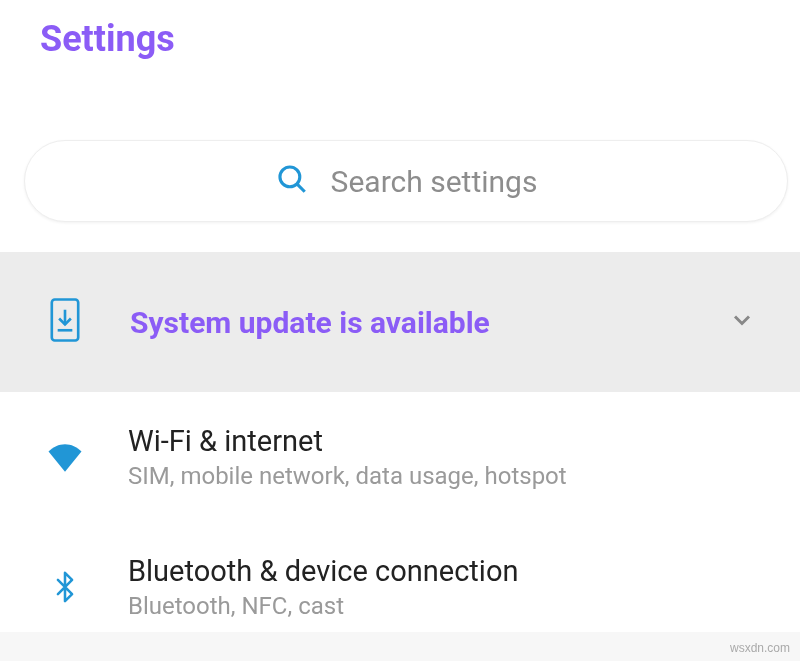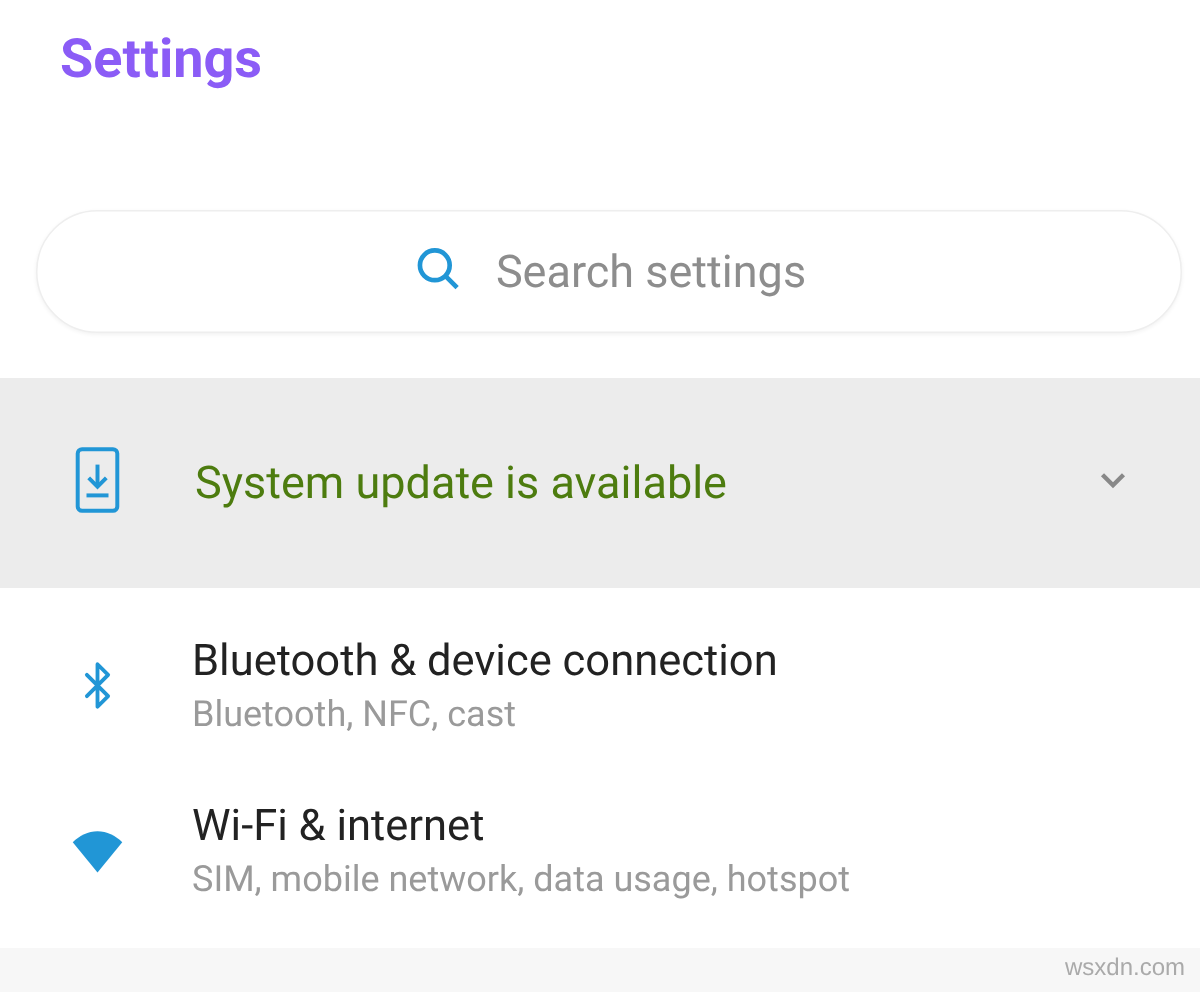"System update is available" .update-banner .title { color: #4d7c0f -> #8b5cf6; font-weight: 400 -> 700 }
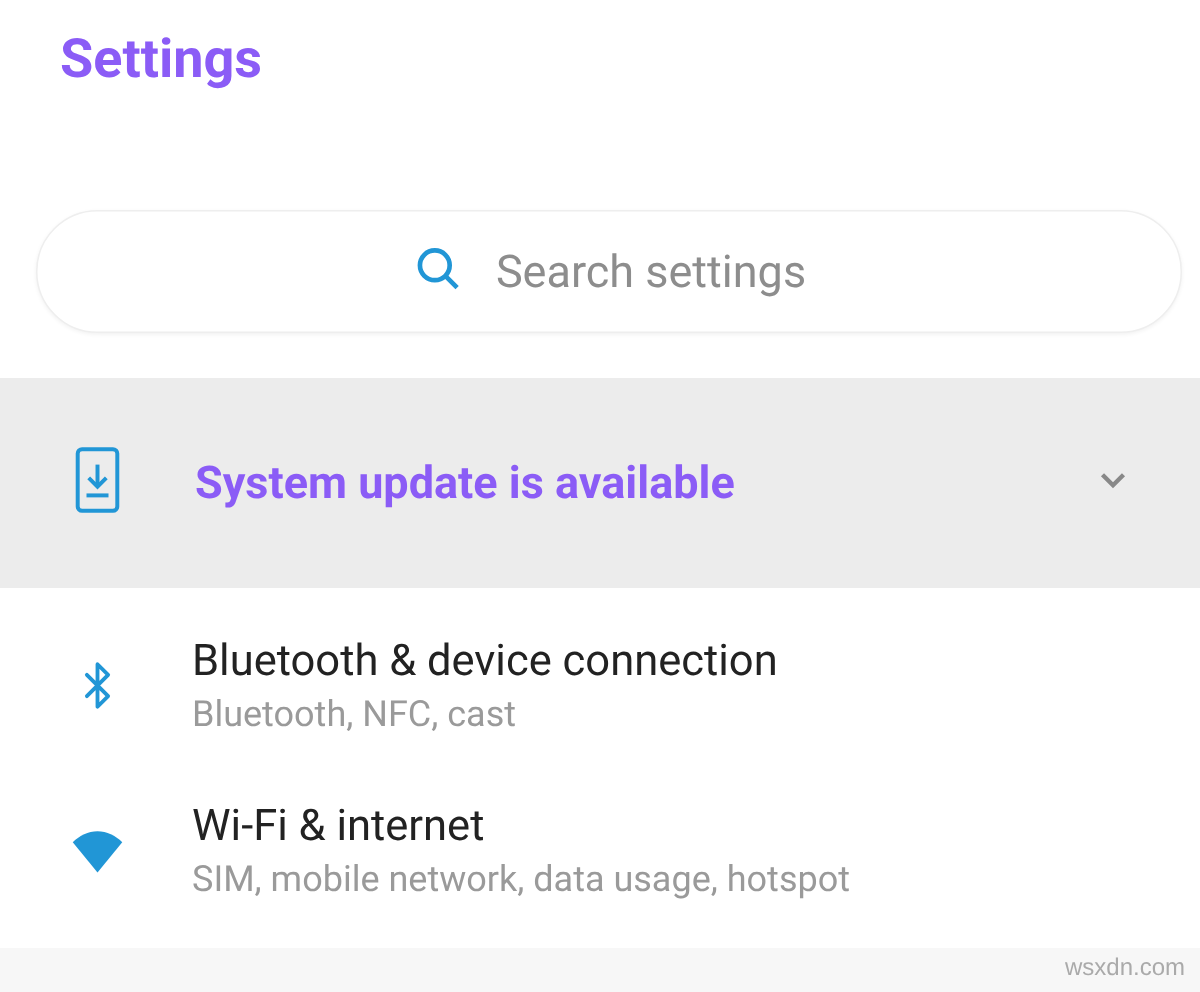"Bluetooth & device connection" div.list-item { order: before "Wi-Fi & internet" -> after "Wi-Fi & internet" }
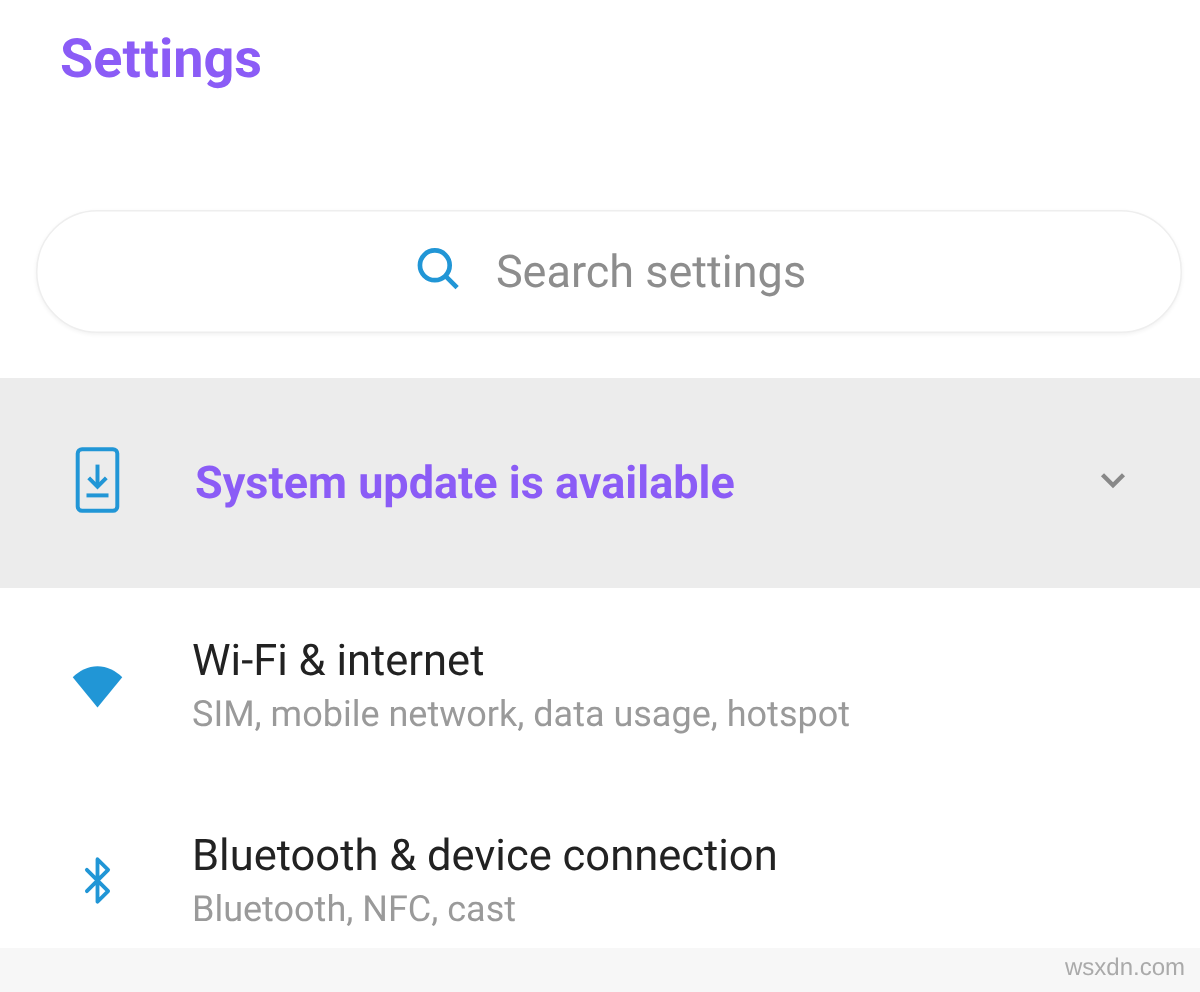"wsxdn.com" .watermark { font-size: 16px -> 12px }
